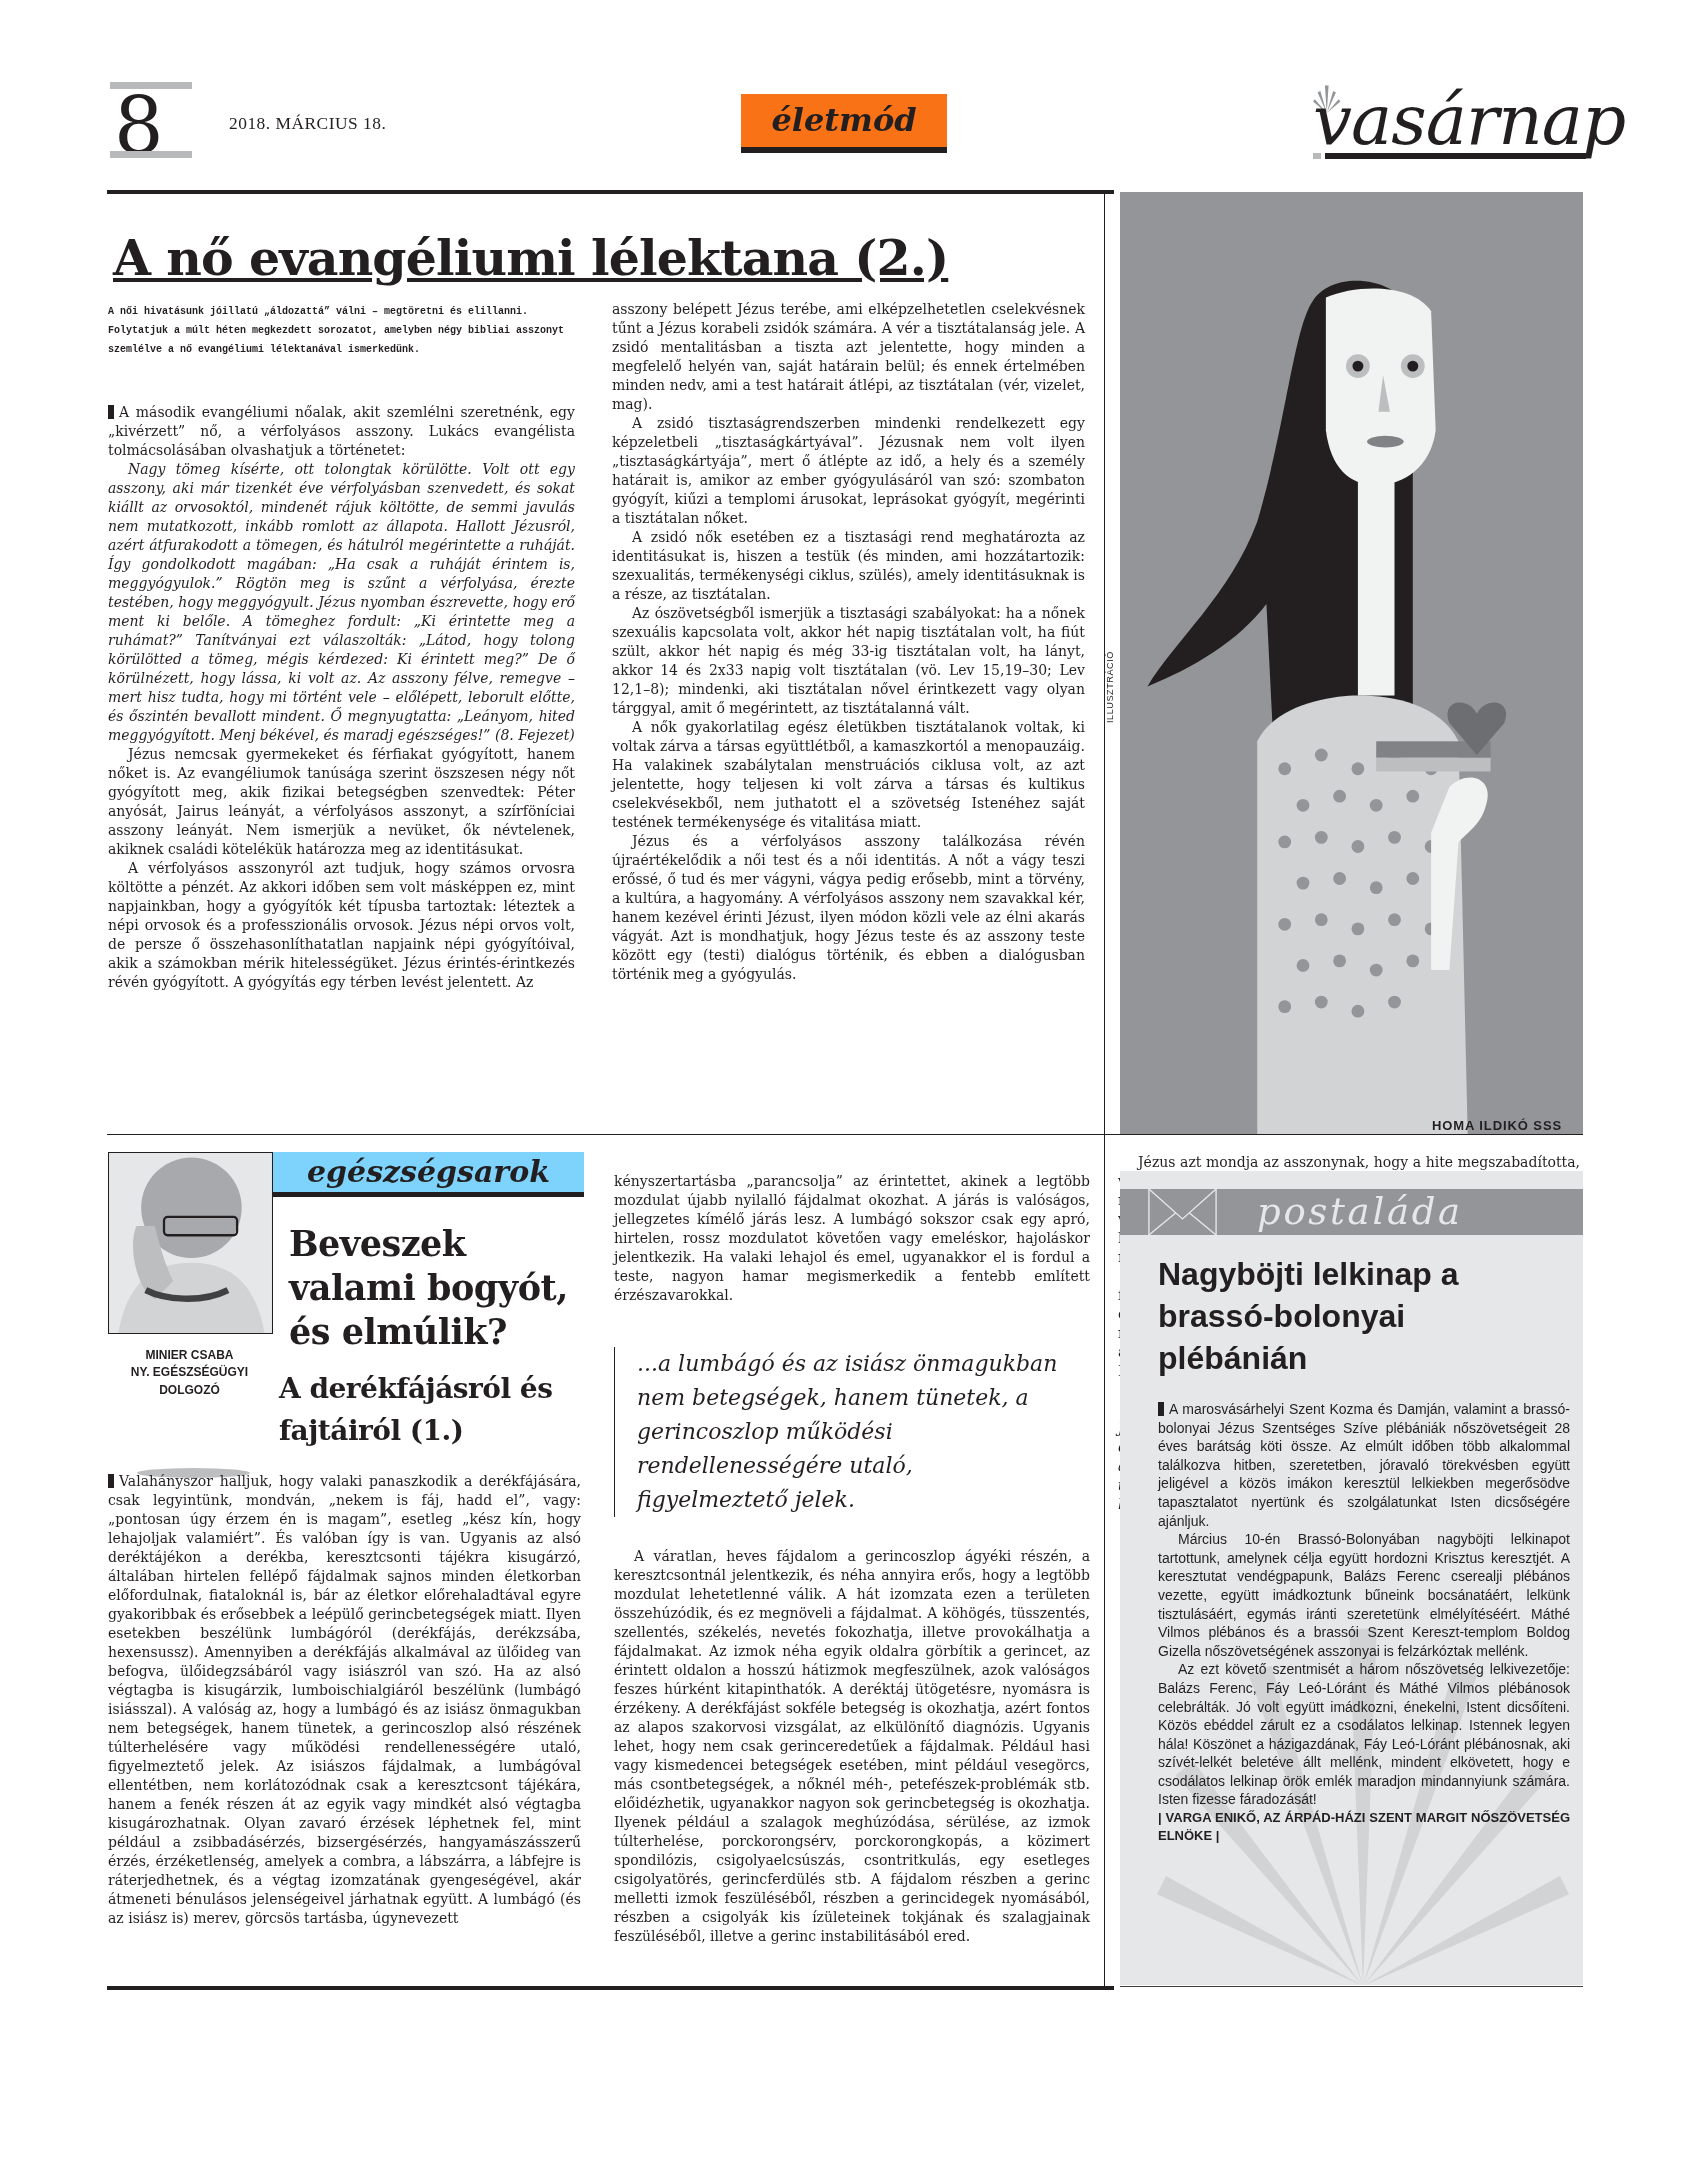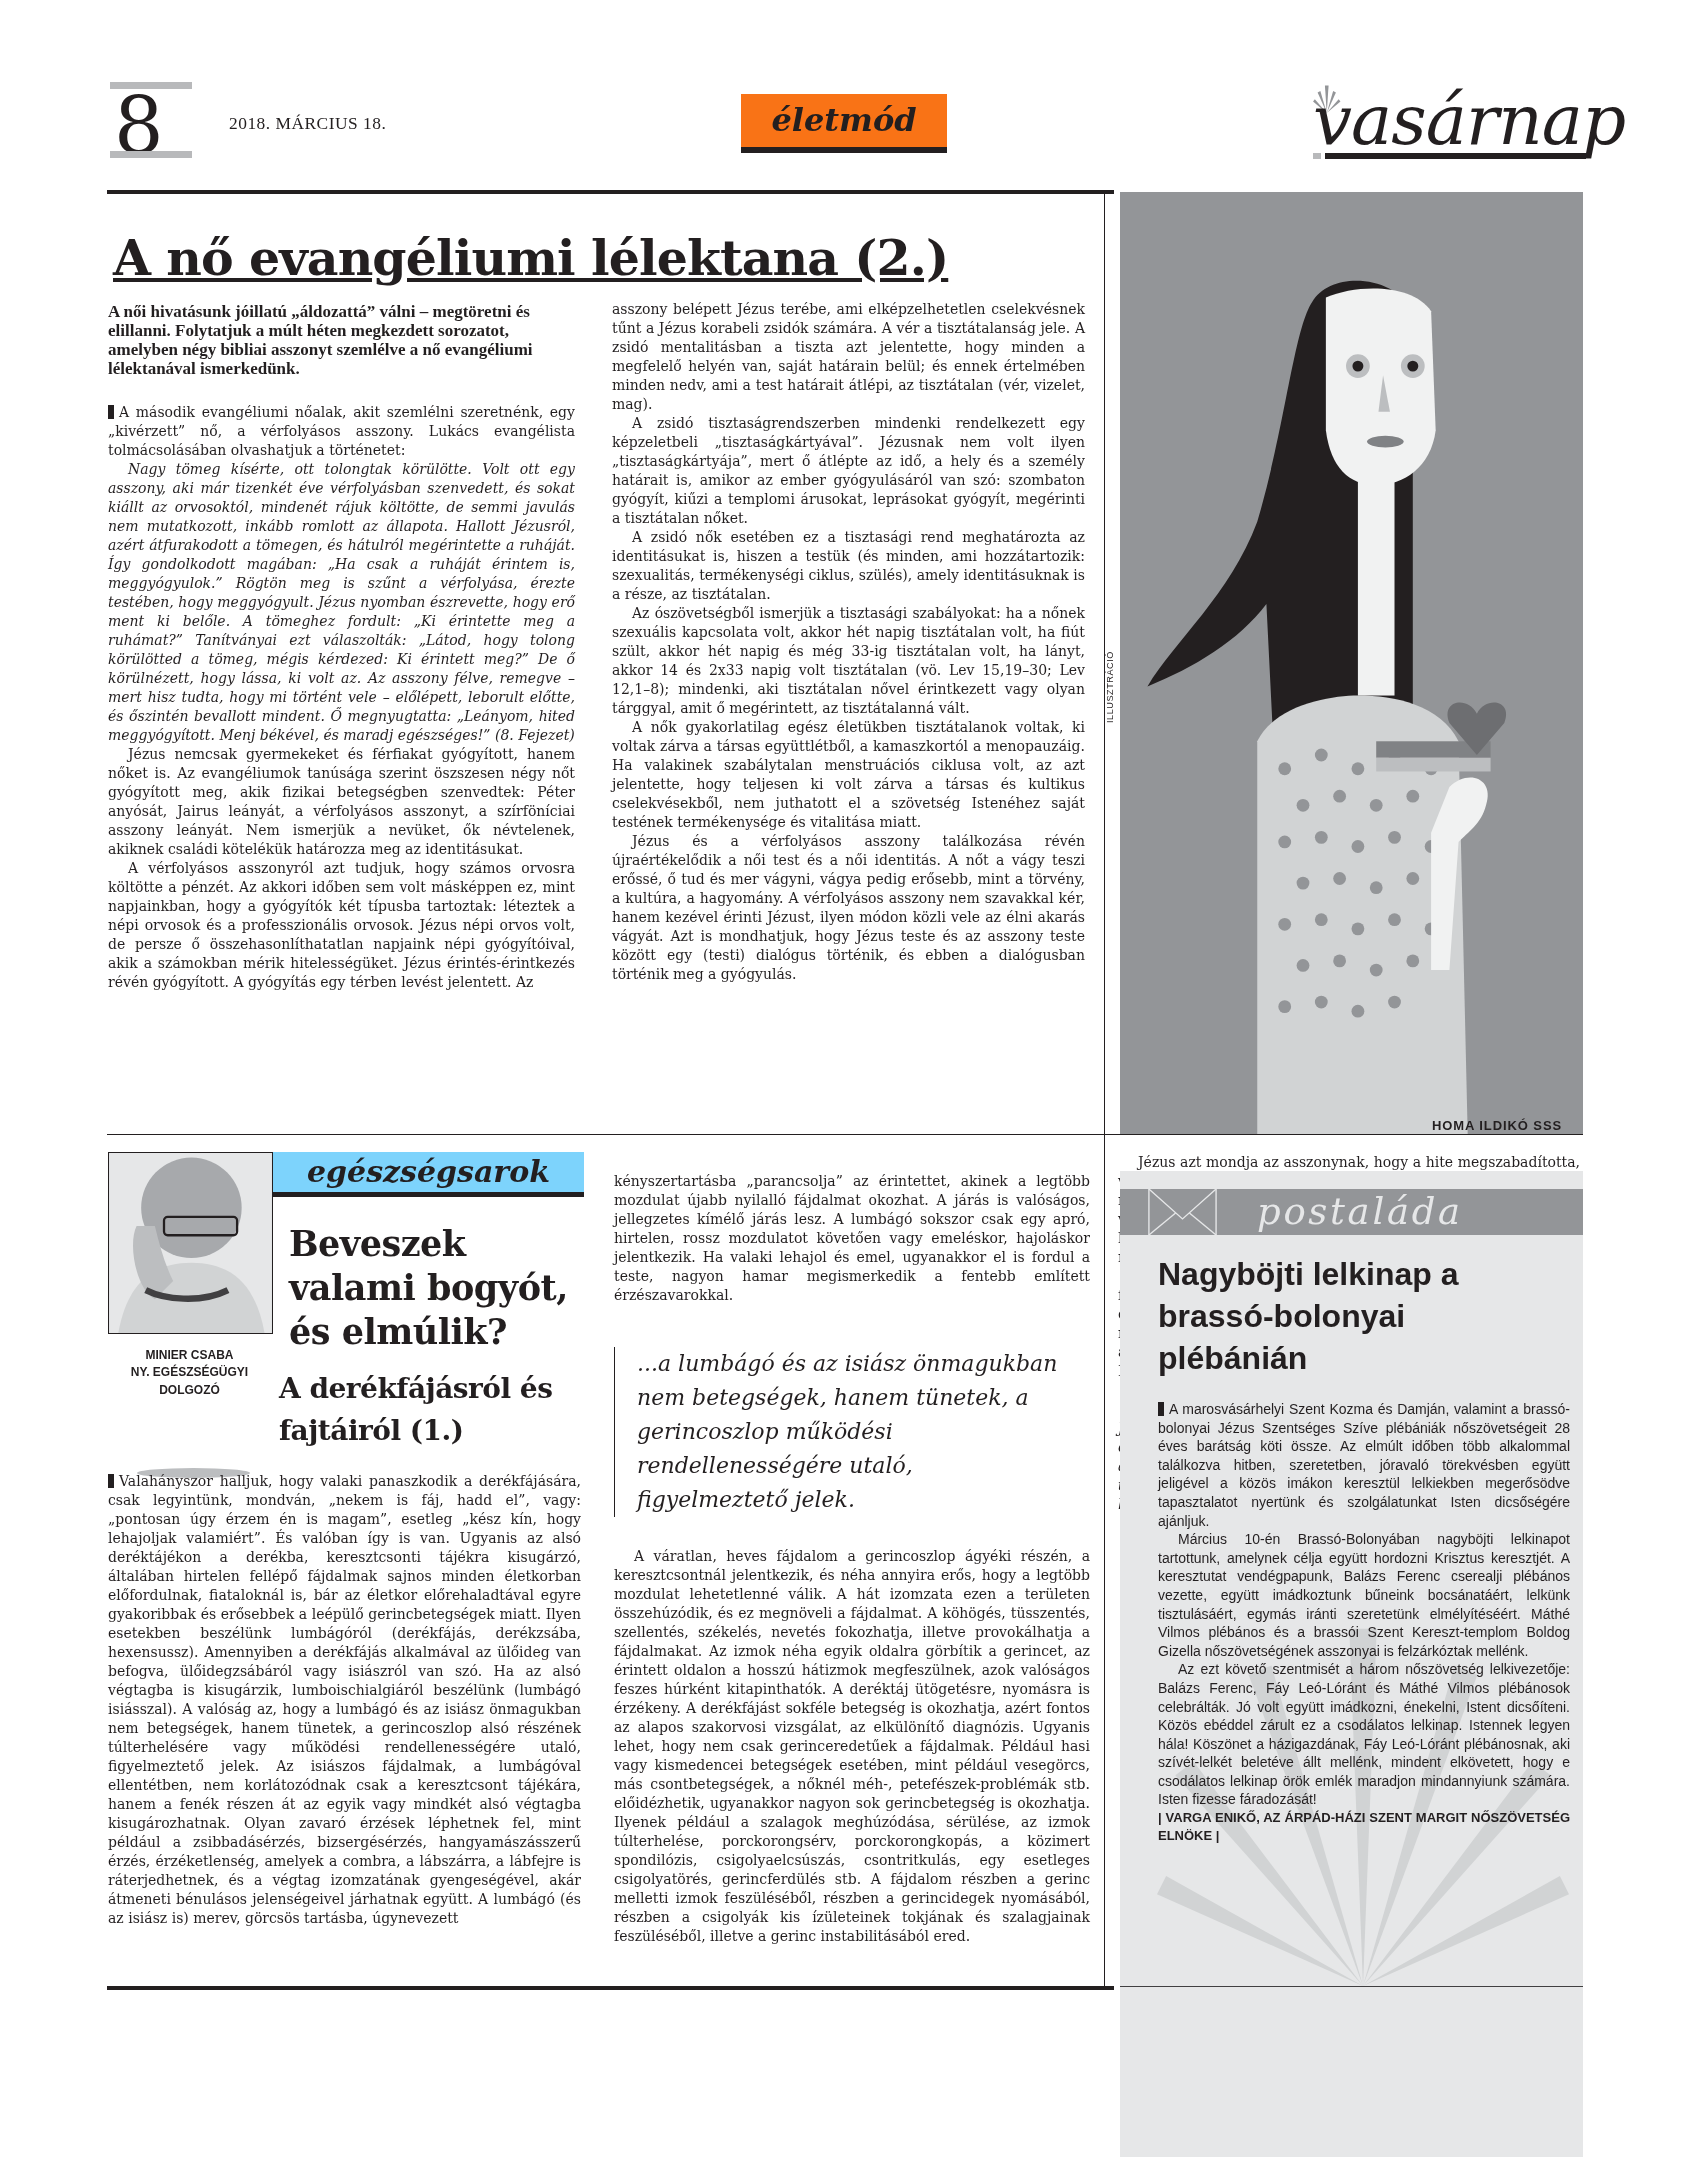"A női hivatásunk jóillatú „áldozattá”" .lead { font-family: Liberation Serif, serif -> Liberation Mono, monospace; font-size: 17px -> 10px }
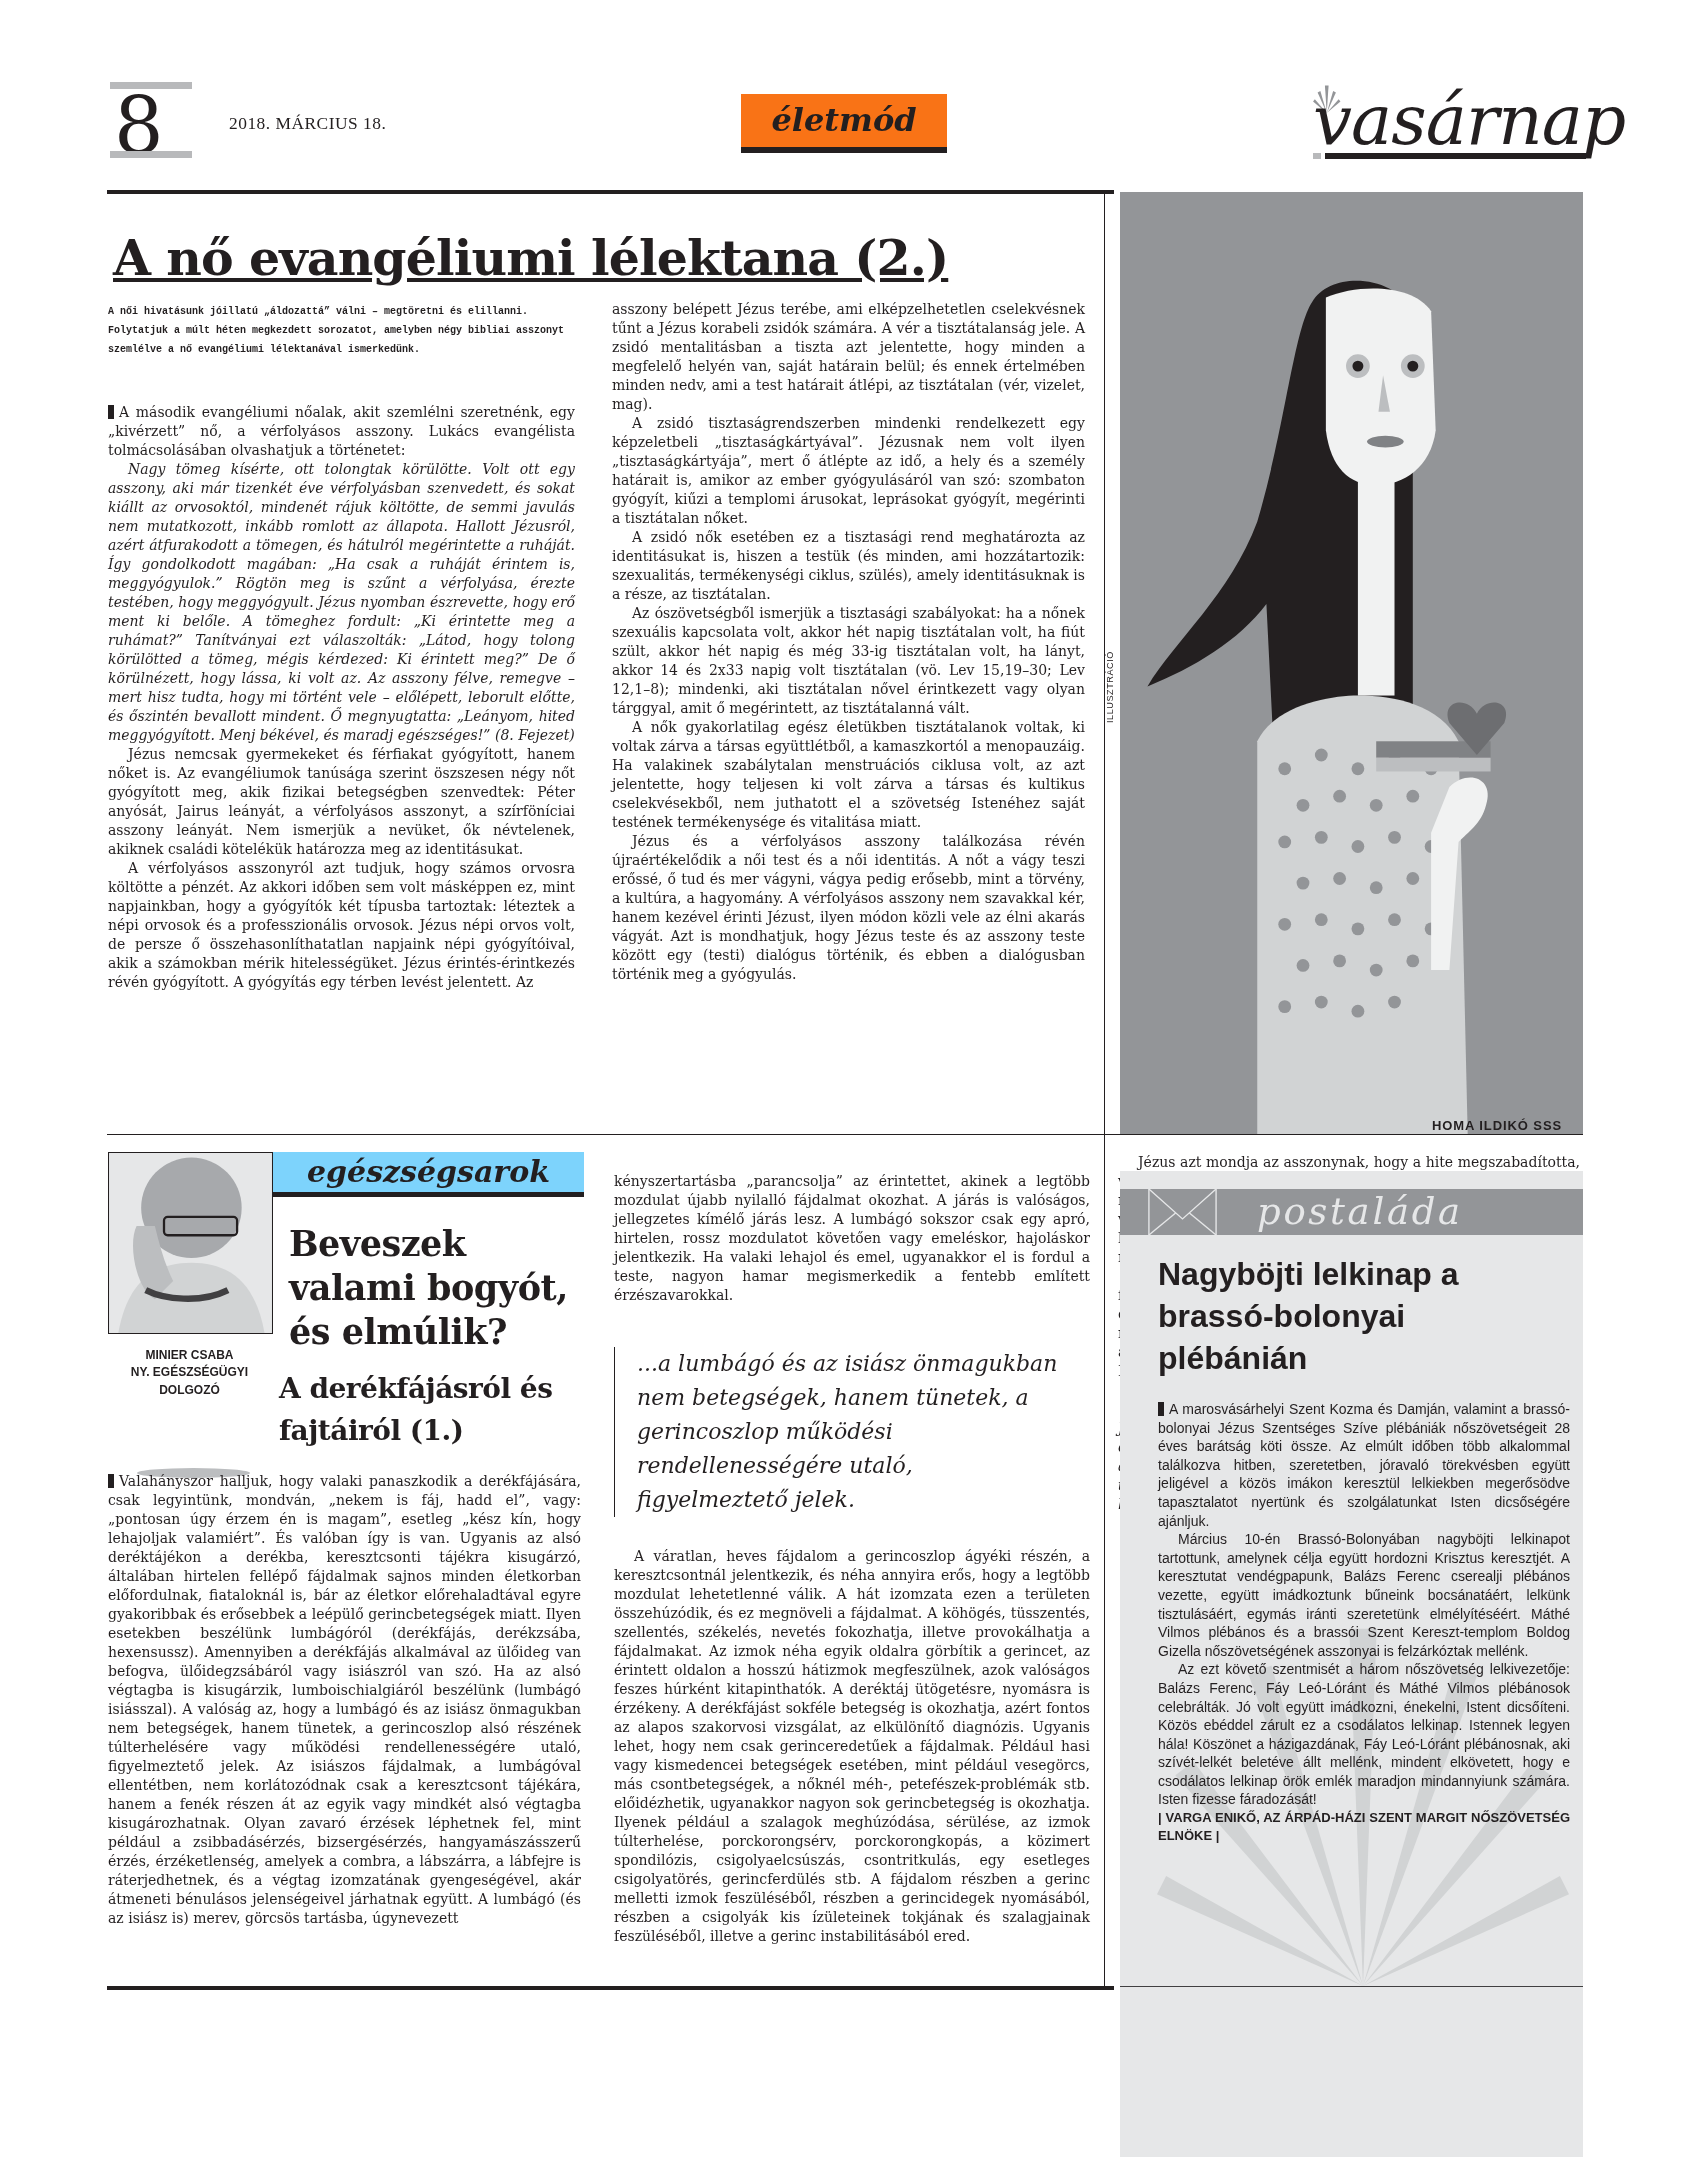"postaláda" div.abs { height: 986px -> 814px }
